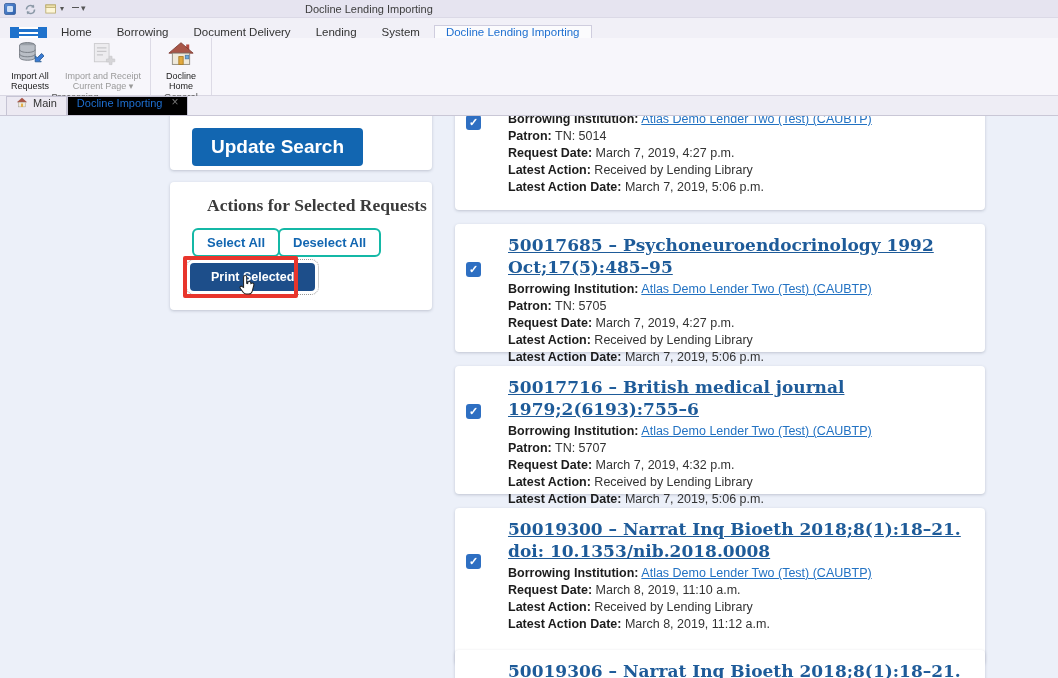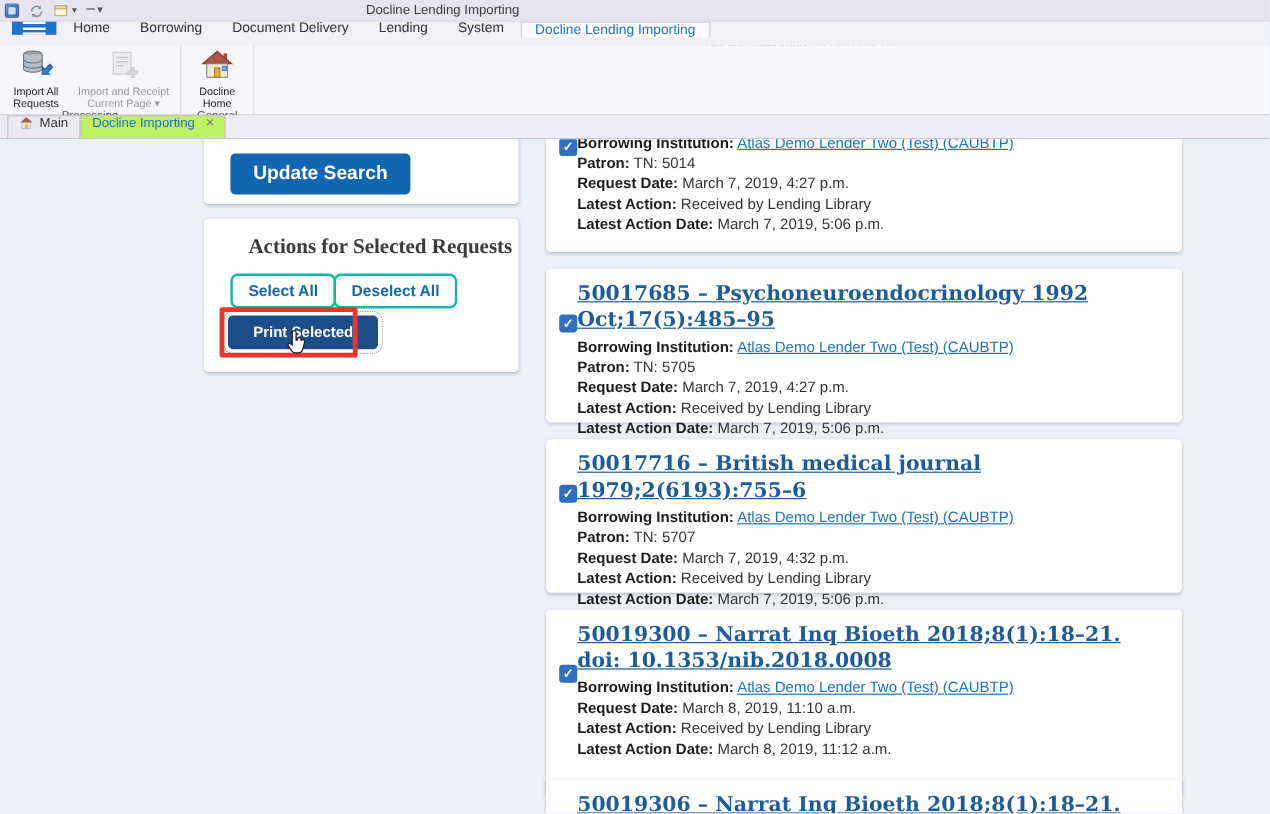"Home" .ribbontabs { align-items: flex-start -> flex-end }
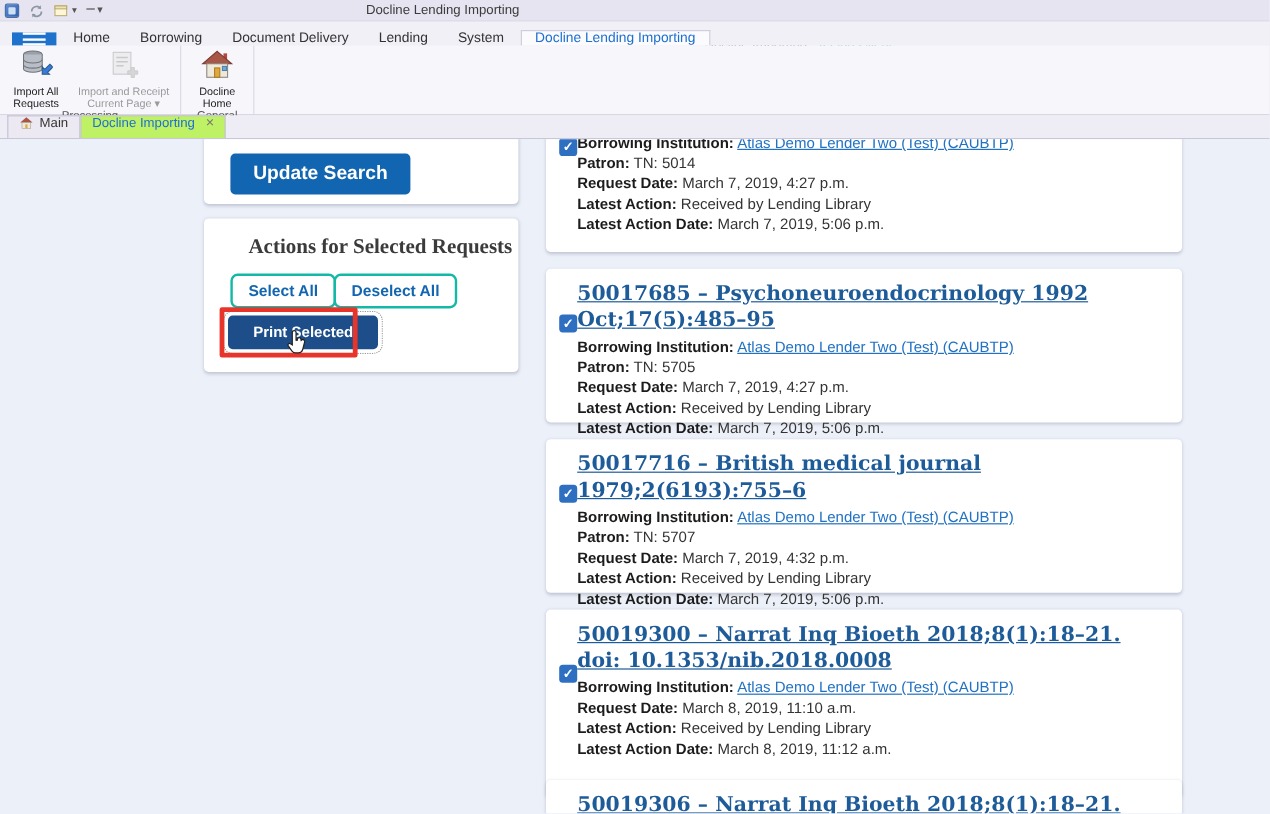"Docline Importing" .dtab.active { background: #bef264 -> #000000 }
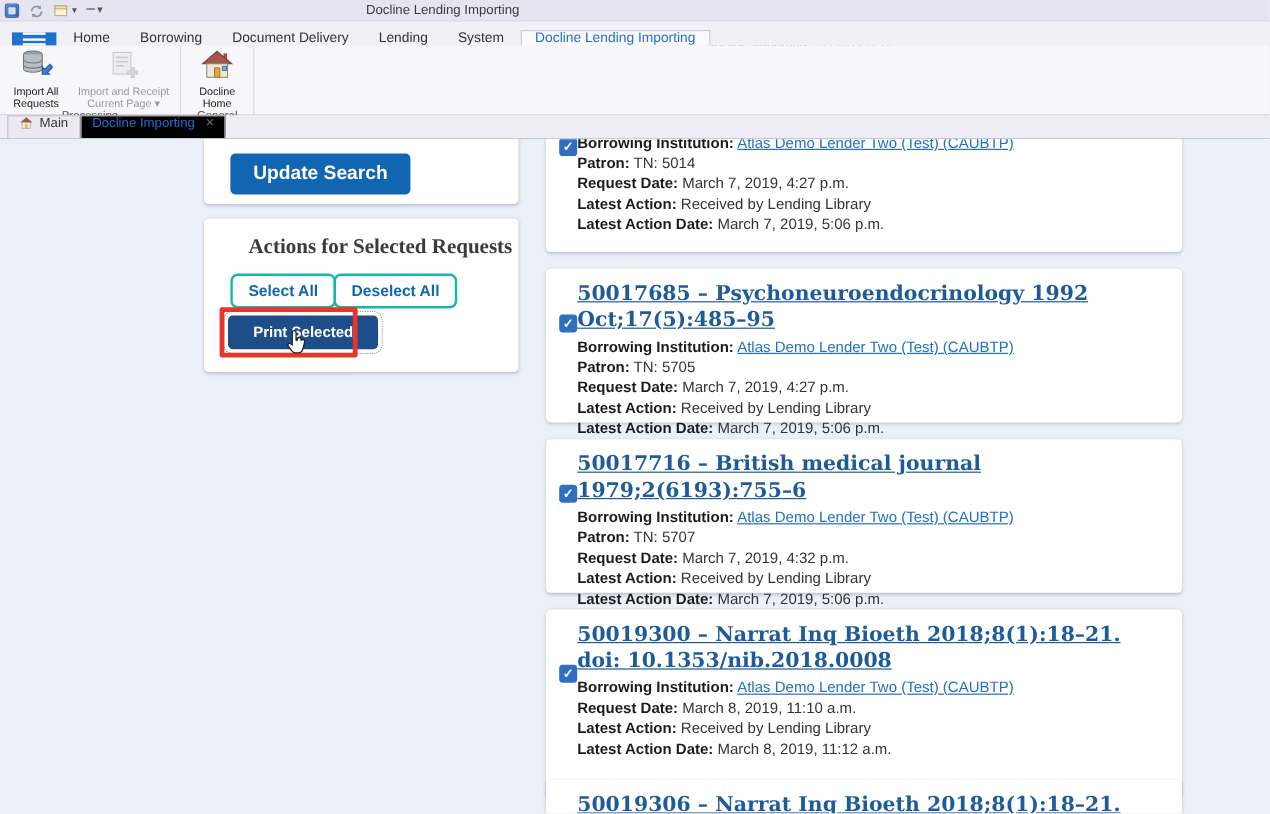"Borrowing Institution: Atlas Demo Lender" .card { padding: 10px 20px 0 26px -> 10px 20px 0 53px }
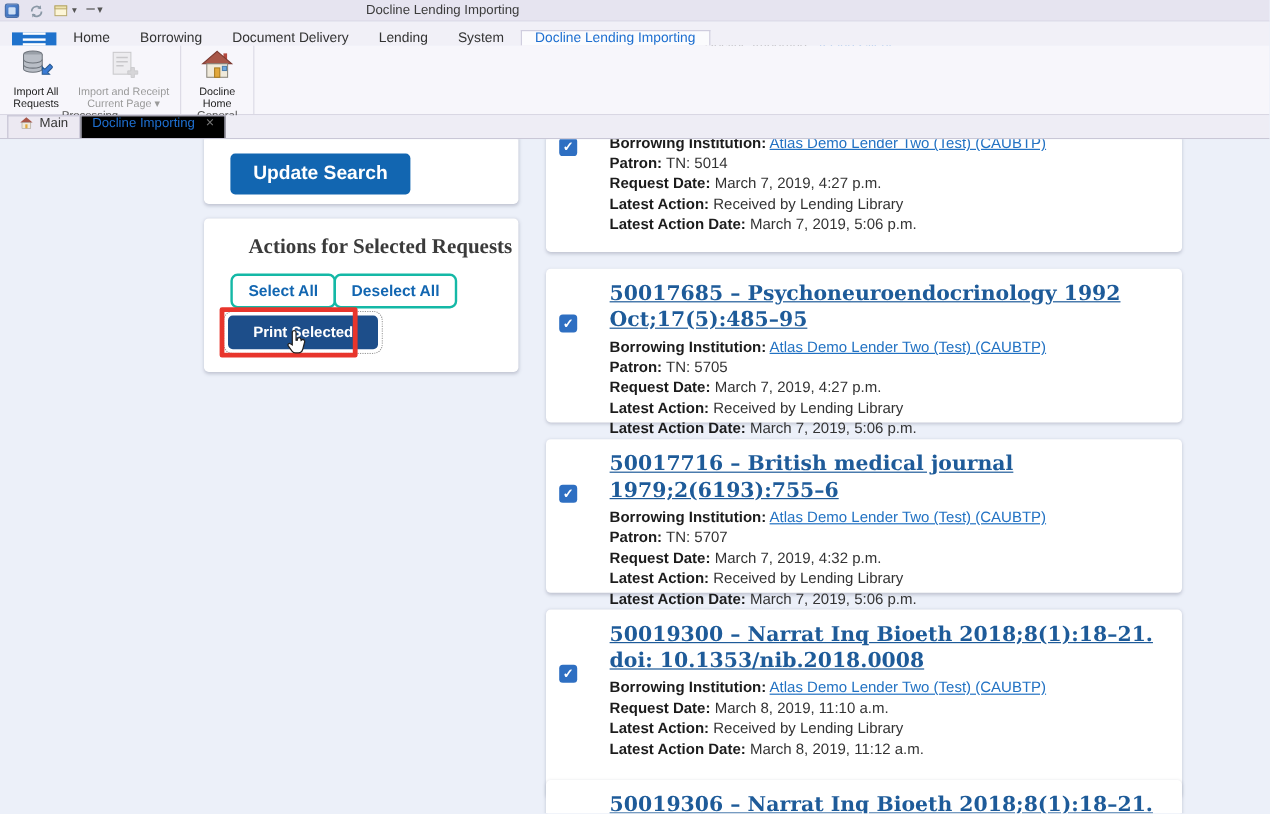"Update Search" .btn-solid { font-size: 16px -> 19px }
